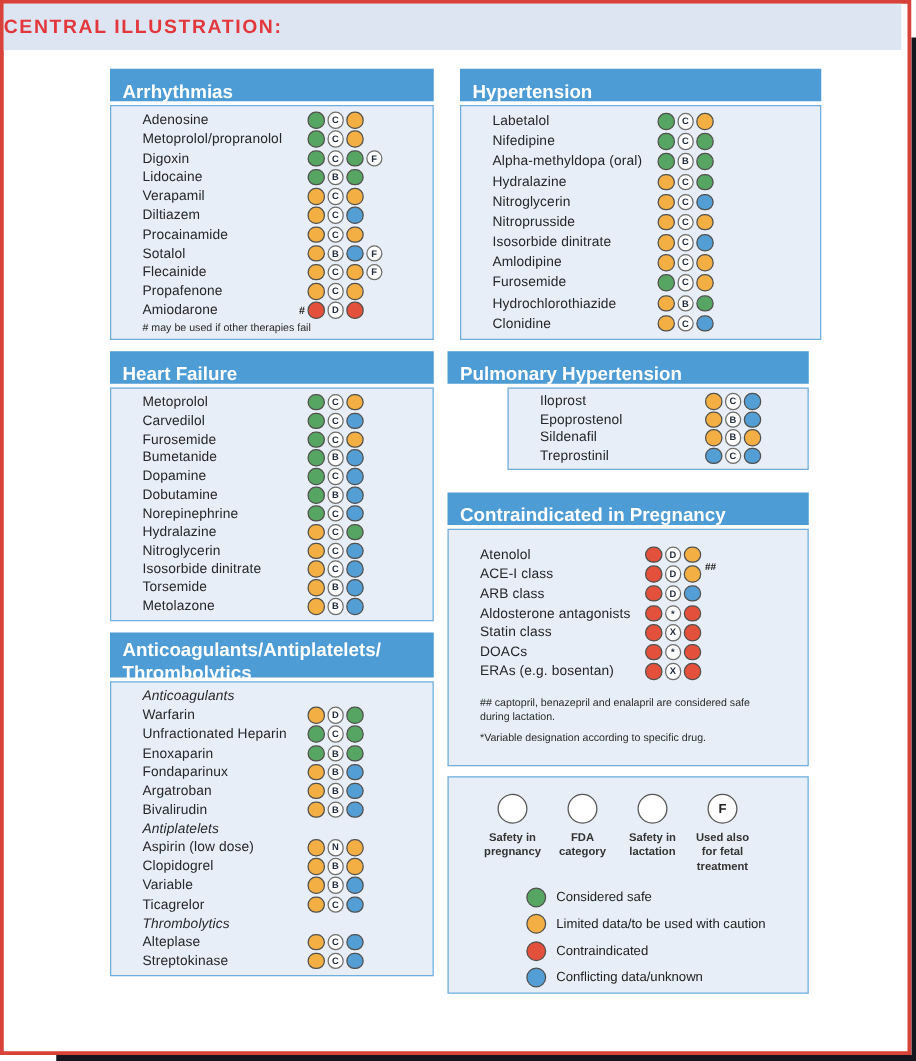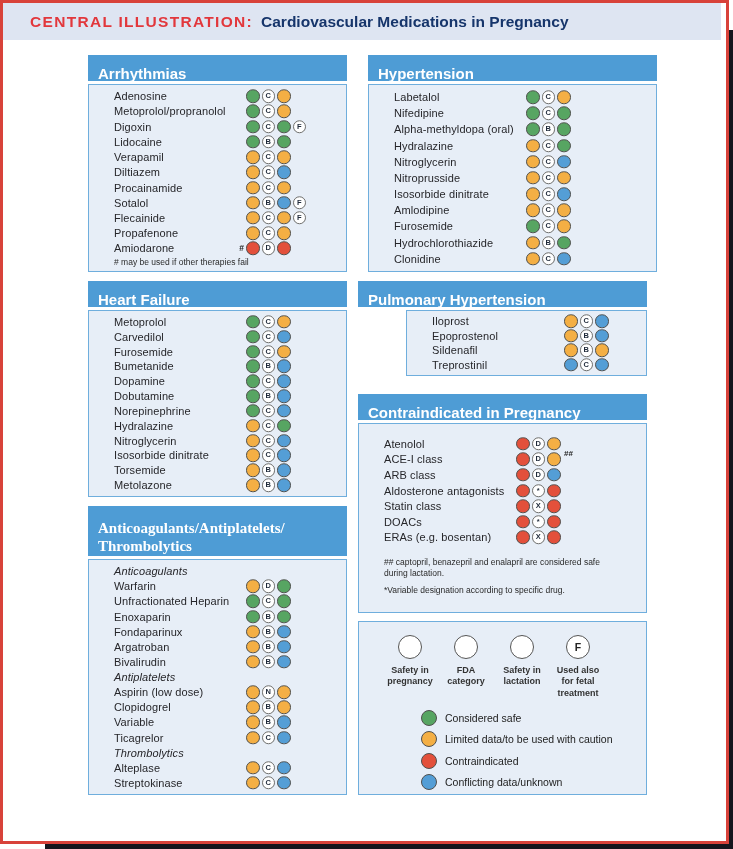"CENTRAL ILLUSTRATION:" .title-band { padding-left: 27px -> none }
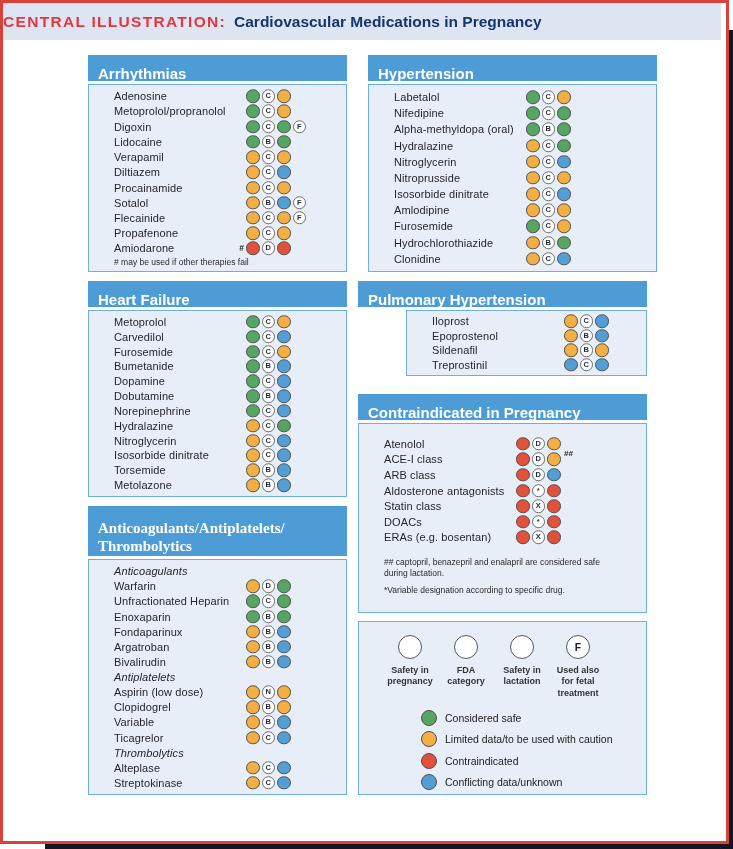"Cardiovascular Medications in Pregnancy" span.title-navy { html: <span>Cardiovascular Medications in Pregnancy</span> -> none }
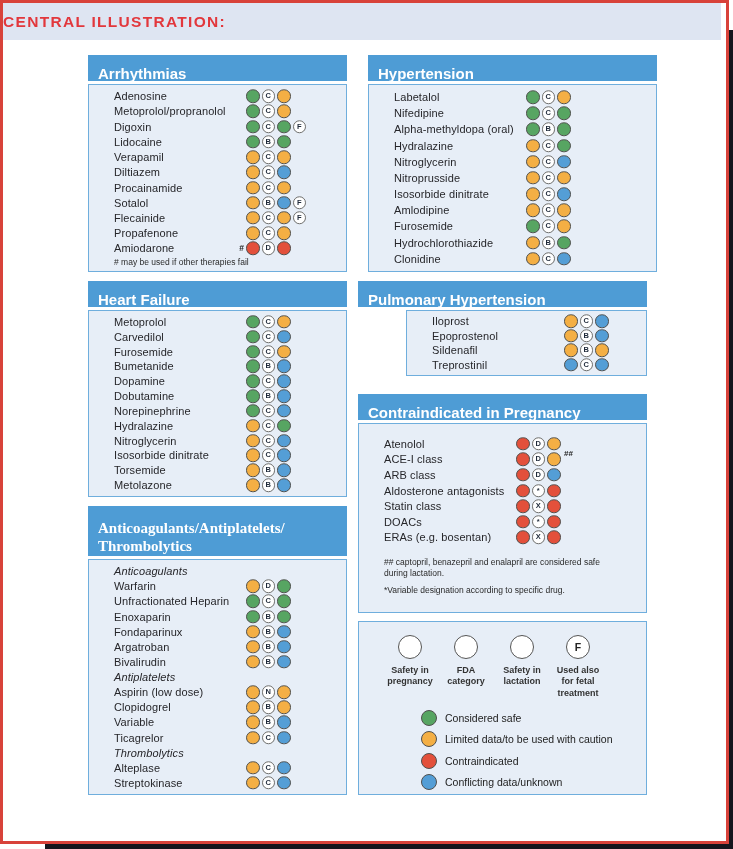"Anticoagulants/Antiplatelets/" .p-ac .panel-header { font-family: Liberation Serif, serif -> none; height: 50px -> 36px }
